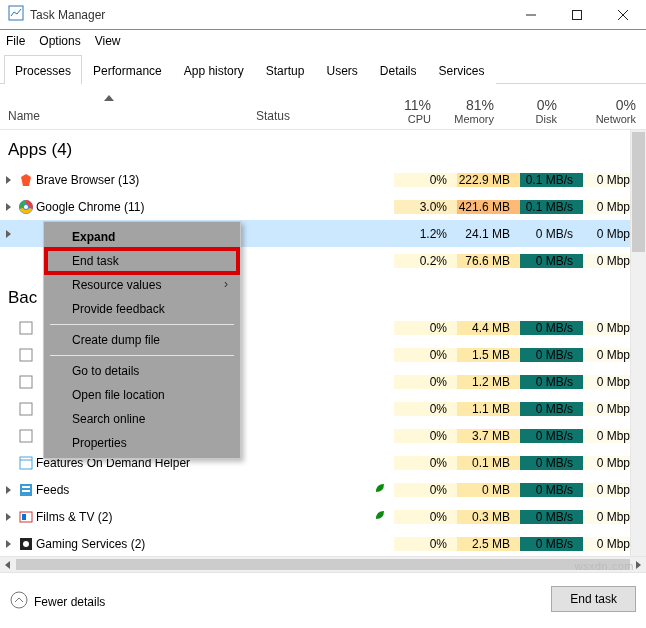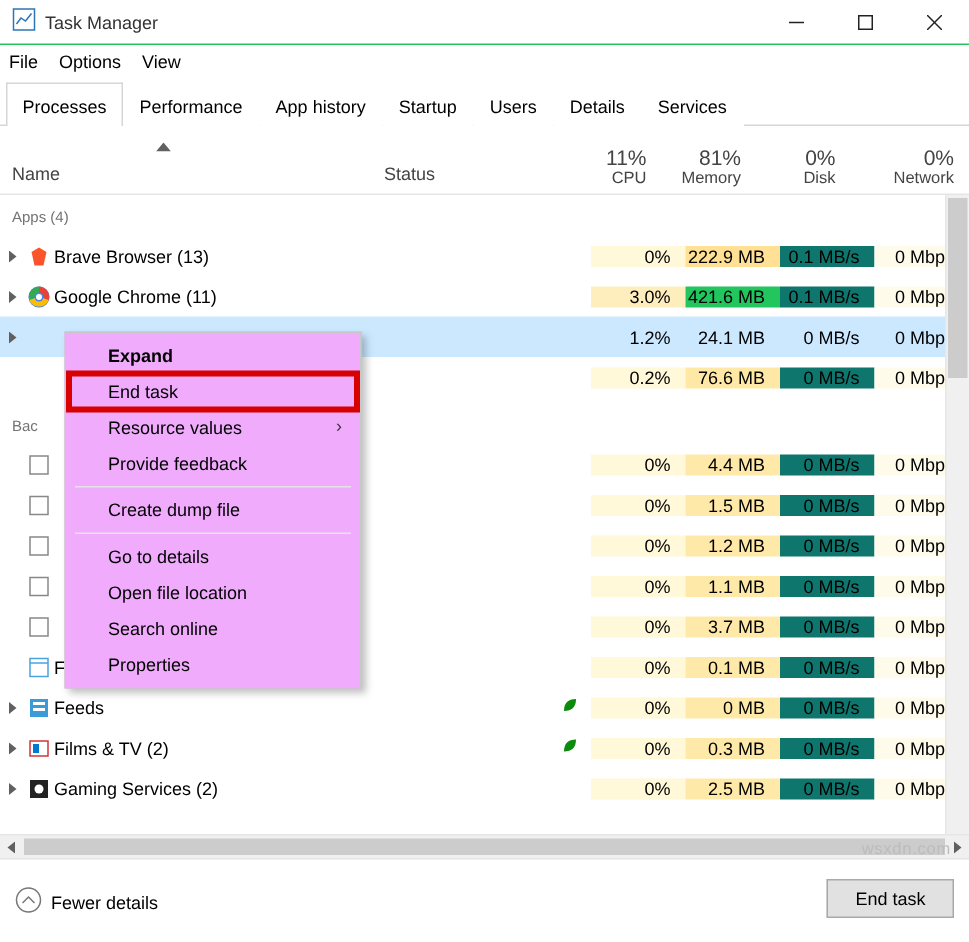"Apps (4)" .group-label { color: #737373 -> #000000; font-size: 10px -> 17px }
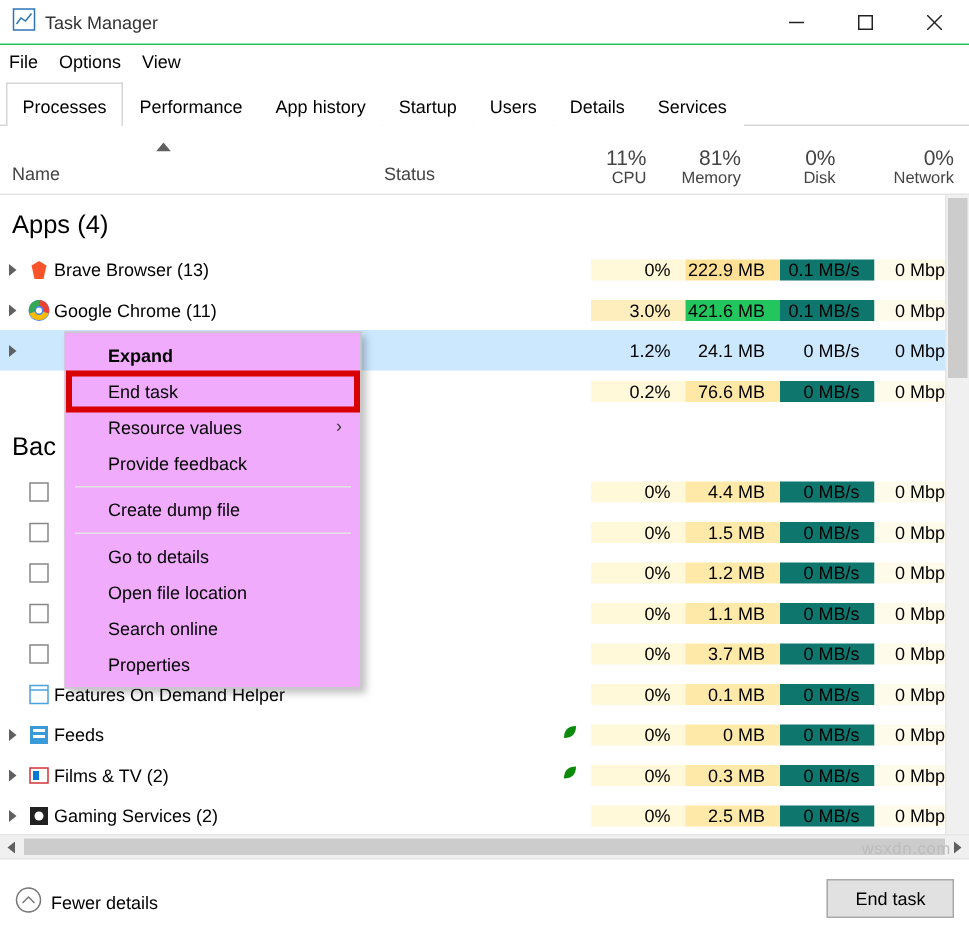"421.6 MB" div.cell { background: #22c55e -> #fdba74 }
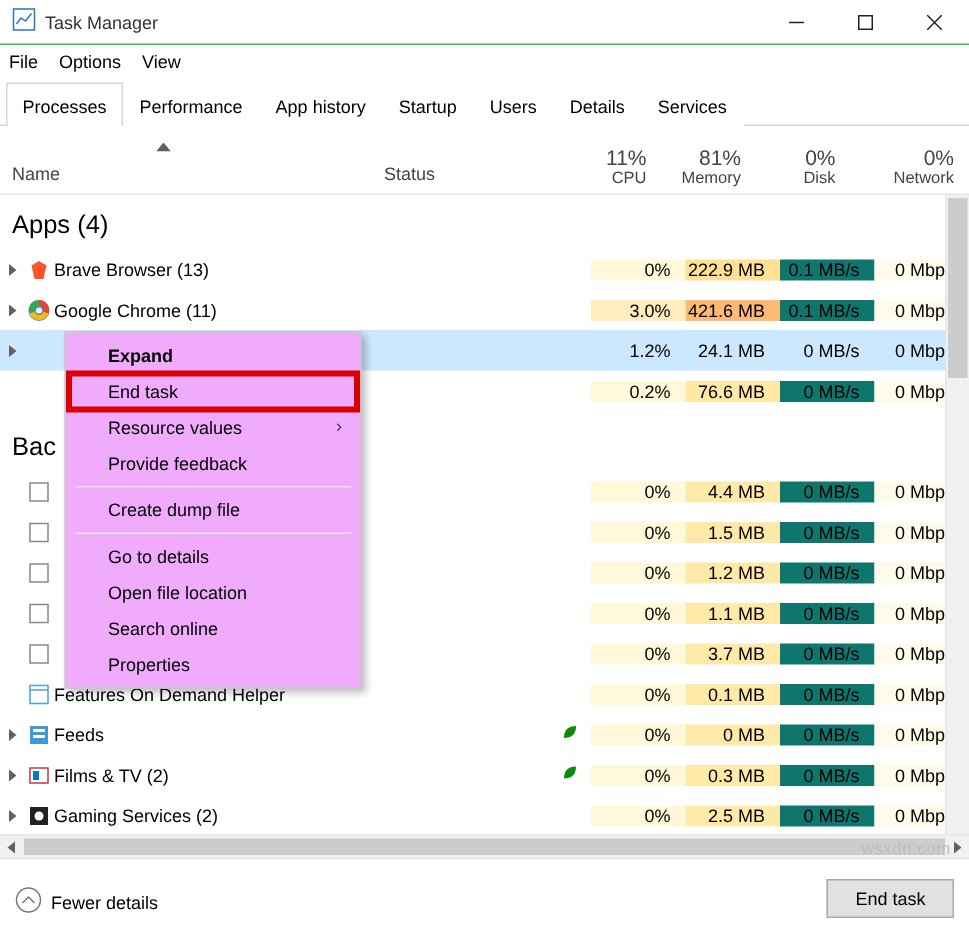"Expand" .ctx { background: #f0abfc -> #a3a3a3 }
